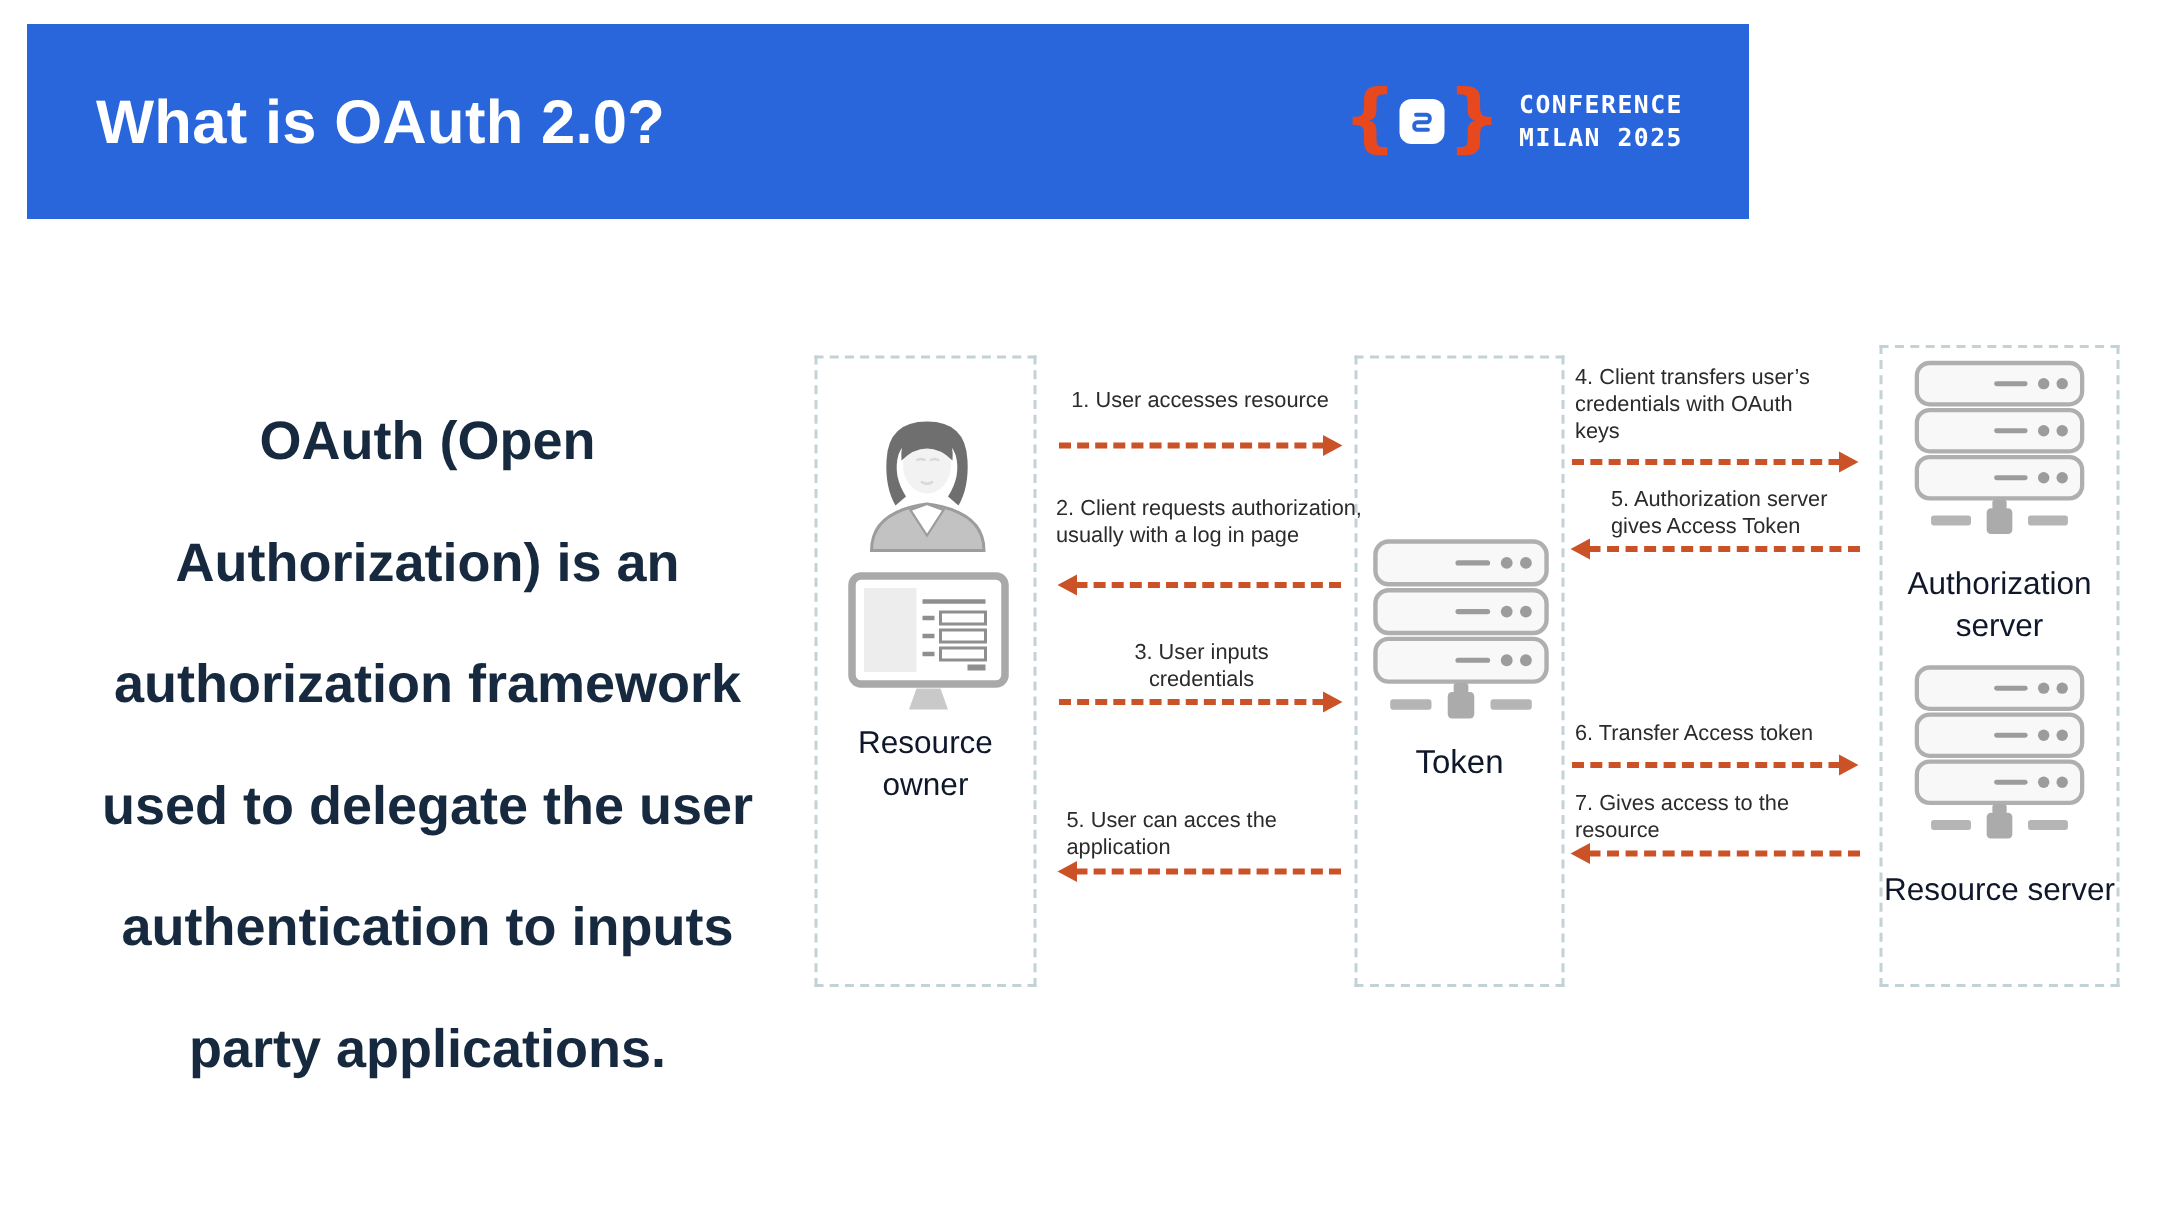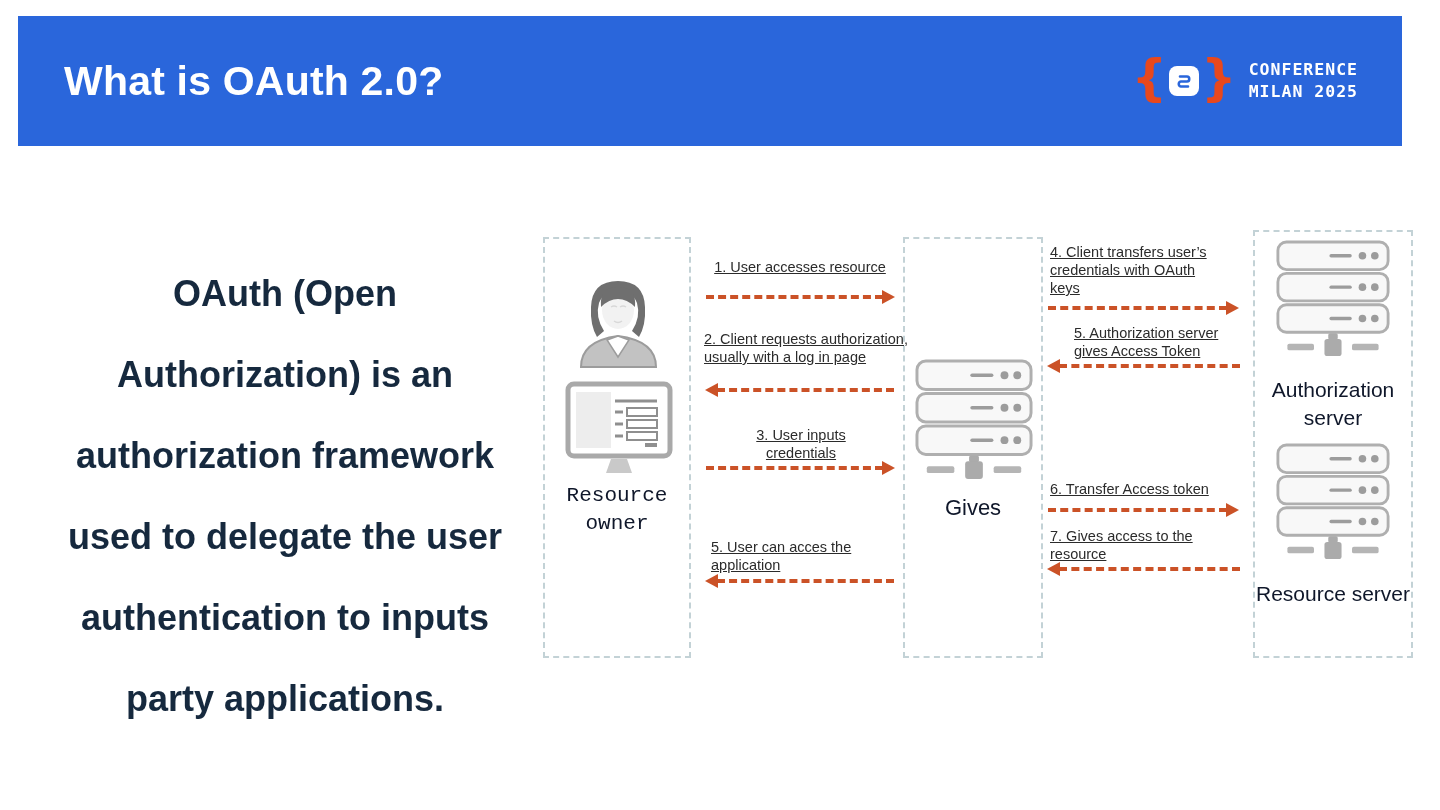"What is OAuth 2.0?" .header { width: 1384px -> 1148px }
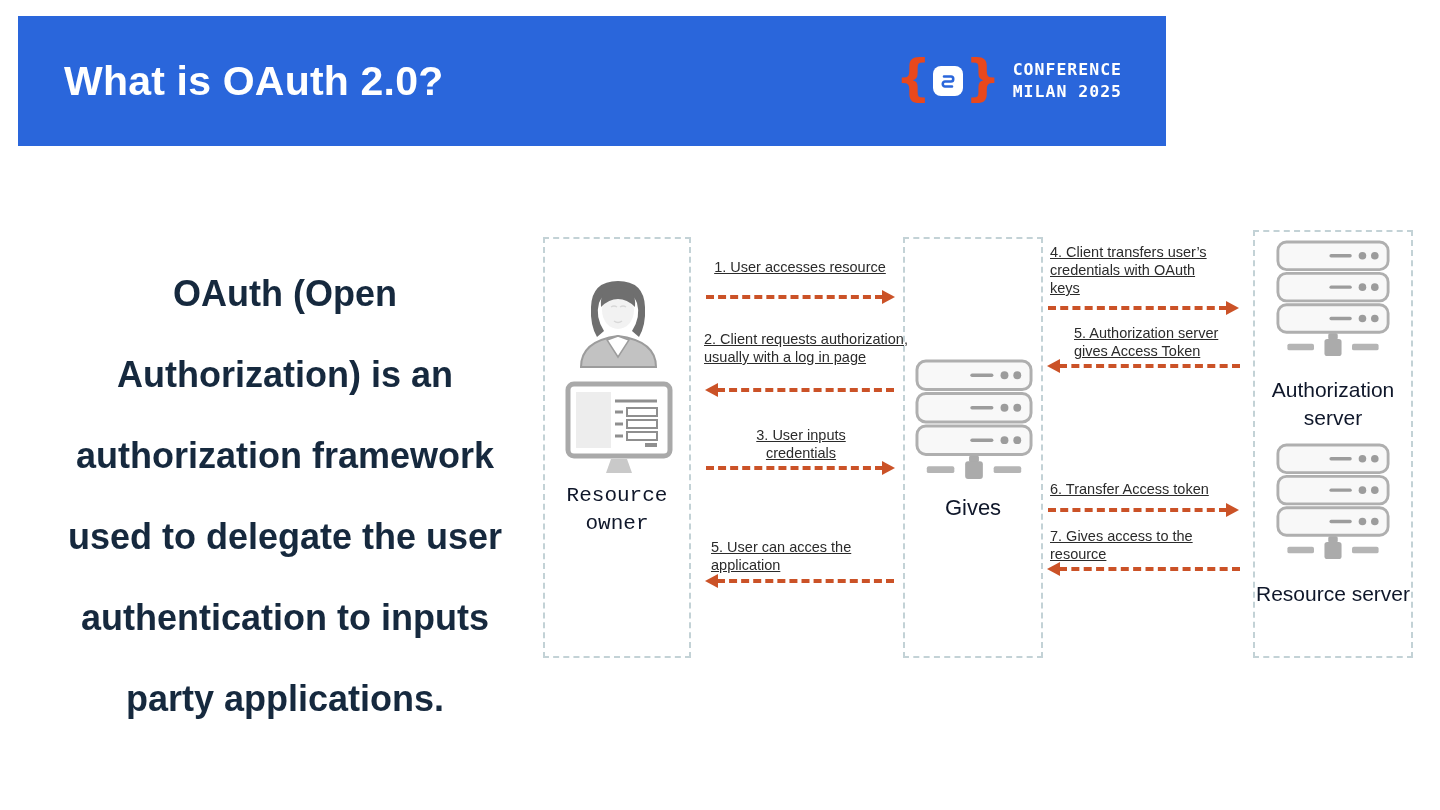"4. Client transfers user’s" .step-label { text-decoration: underline -> none }
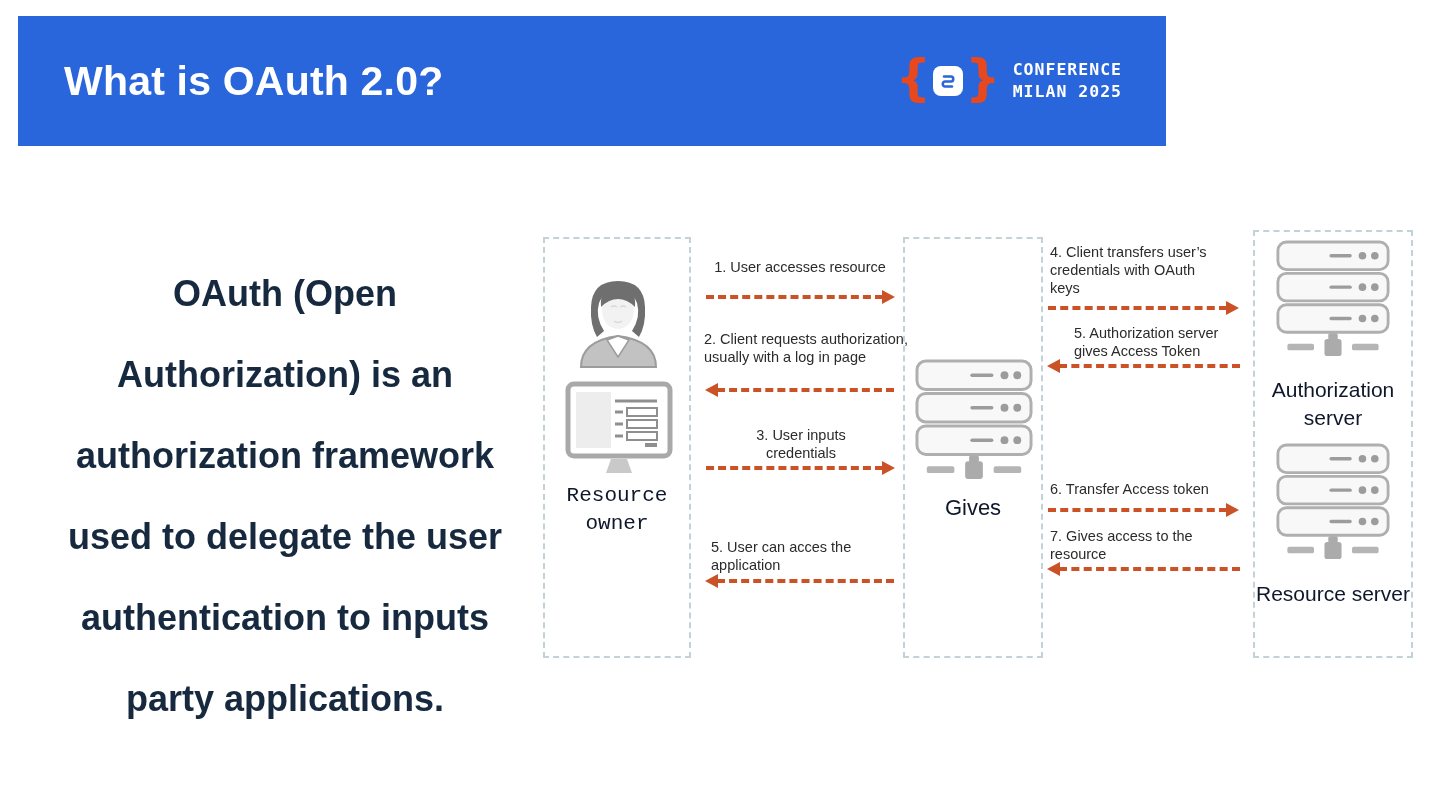"Resource owner" .panel-resource-owner { font-family: Liberation Mono, monospace -> none }
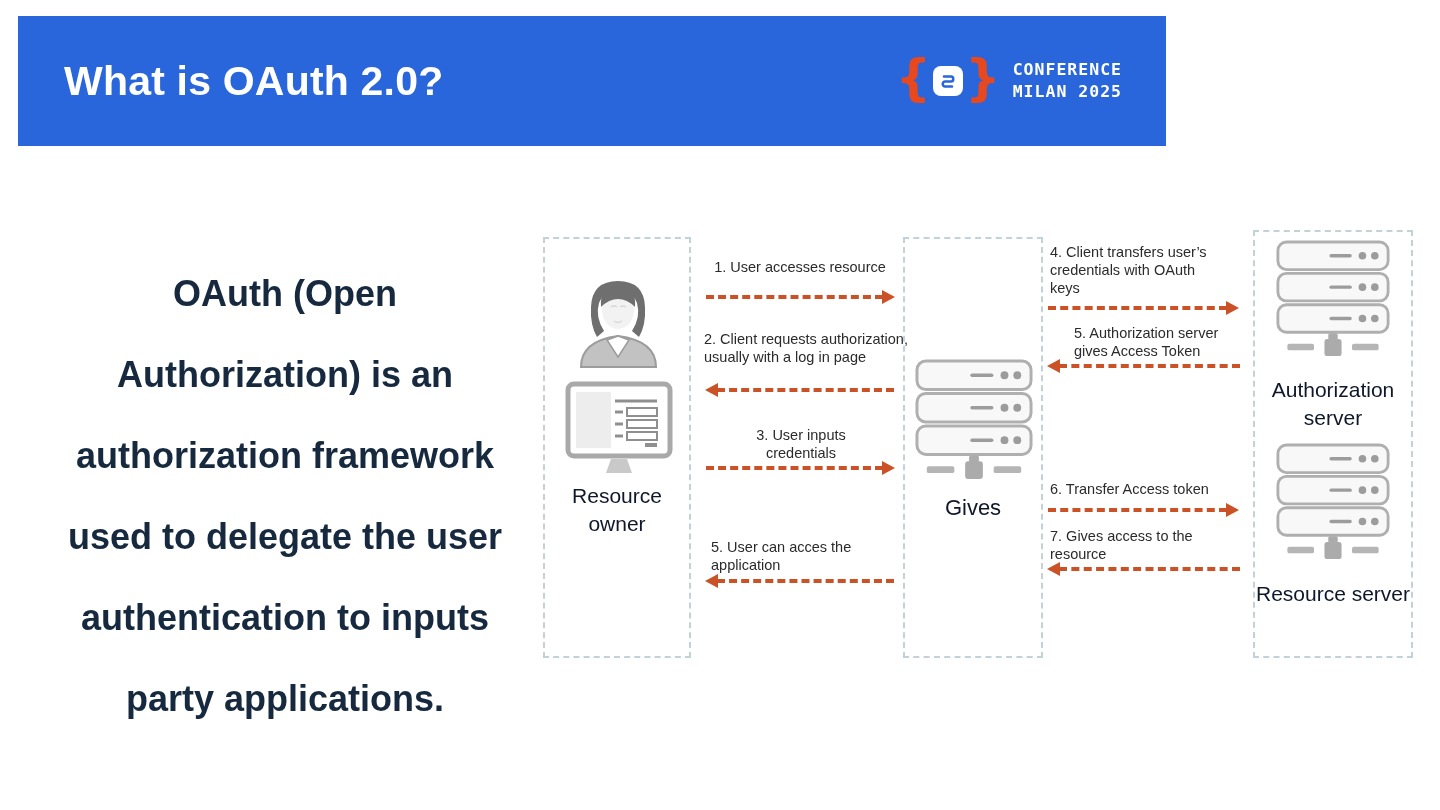"Gives" div.actor-label { text: Gives -> Token }
